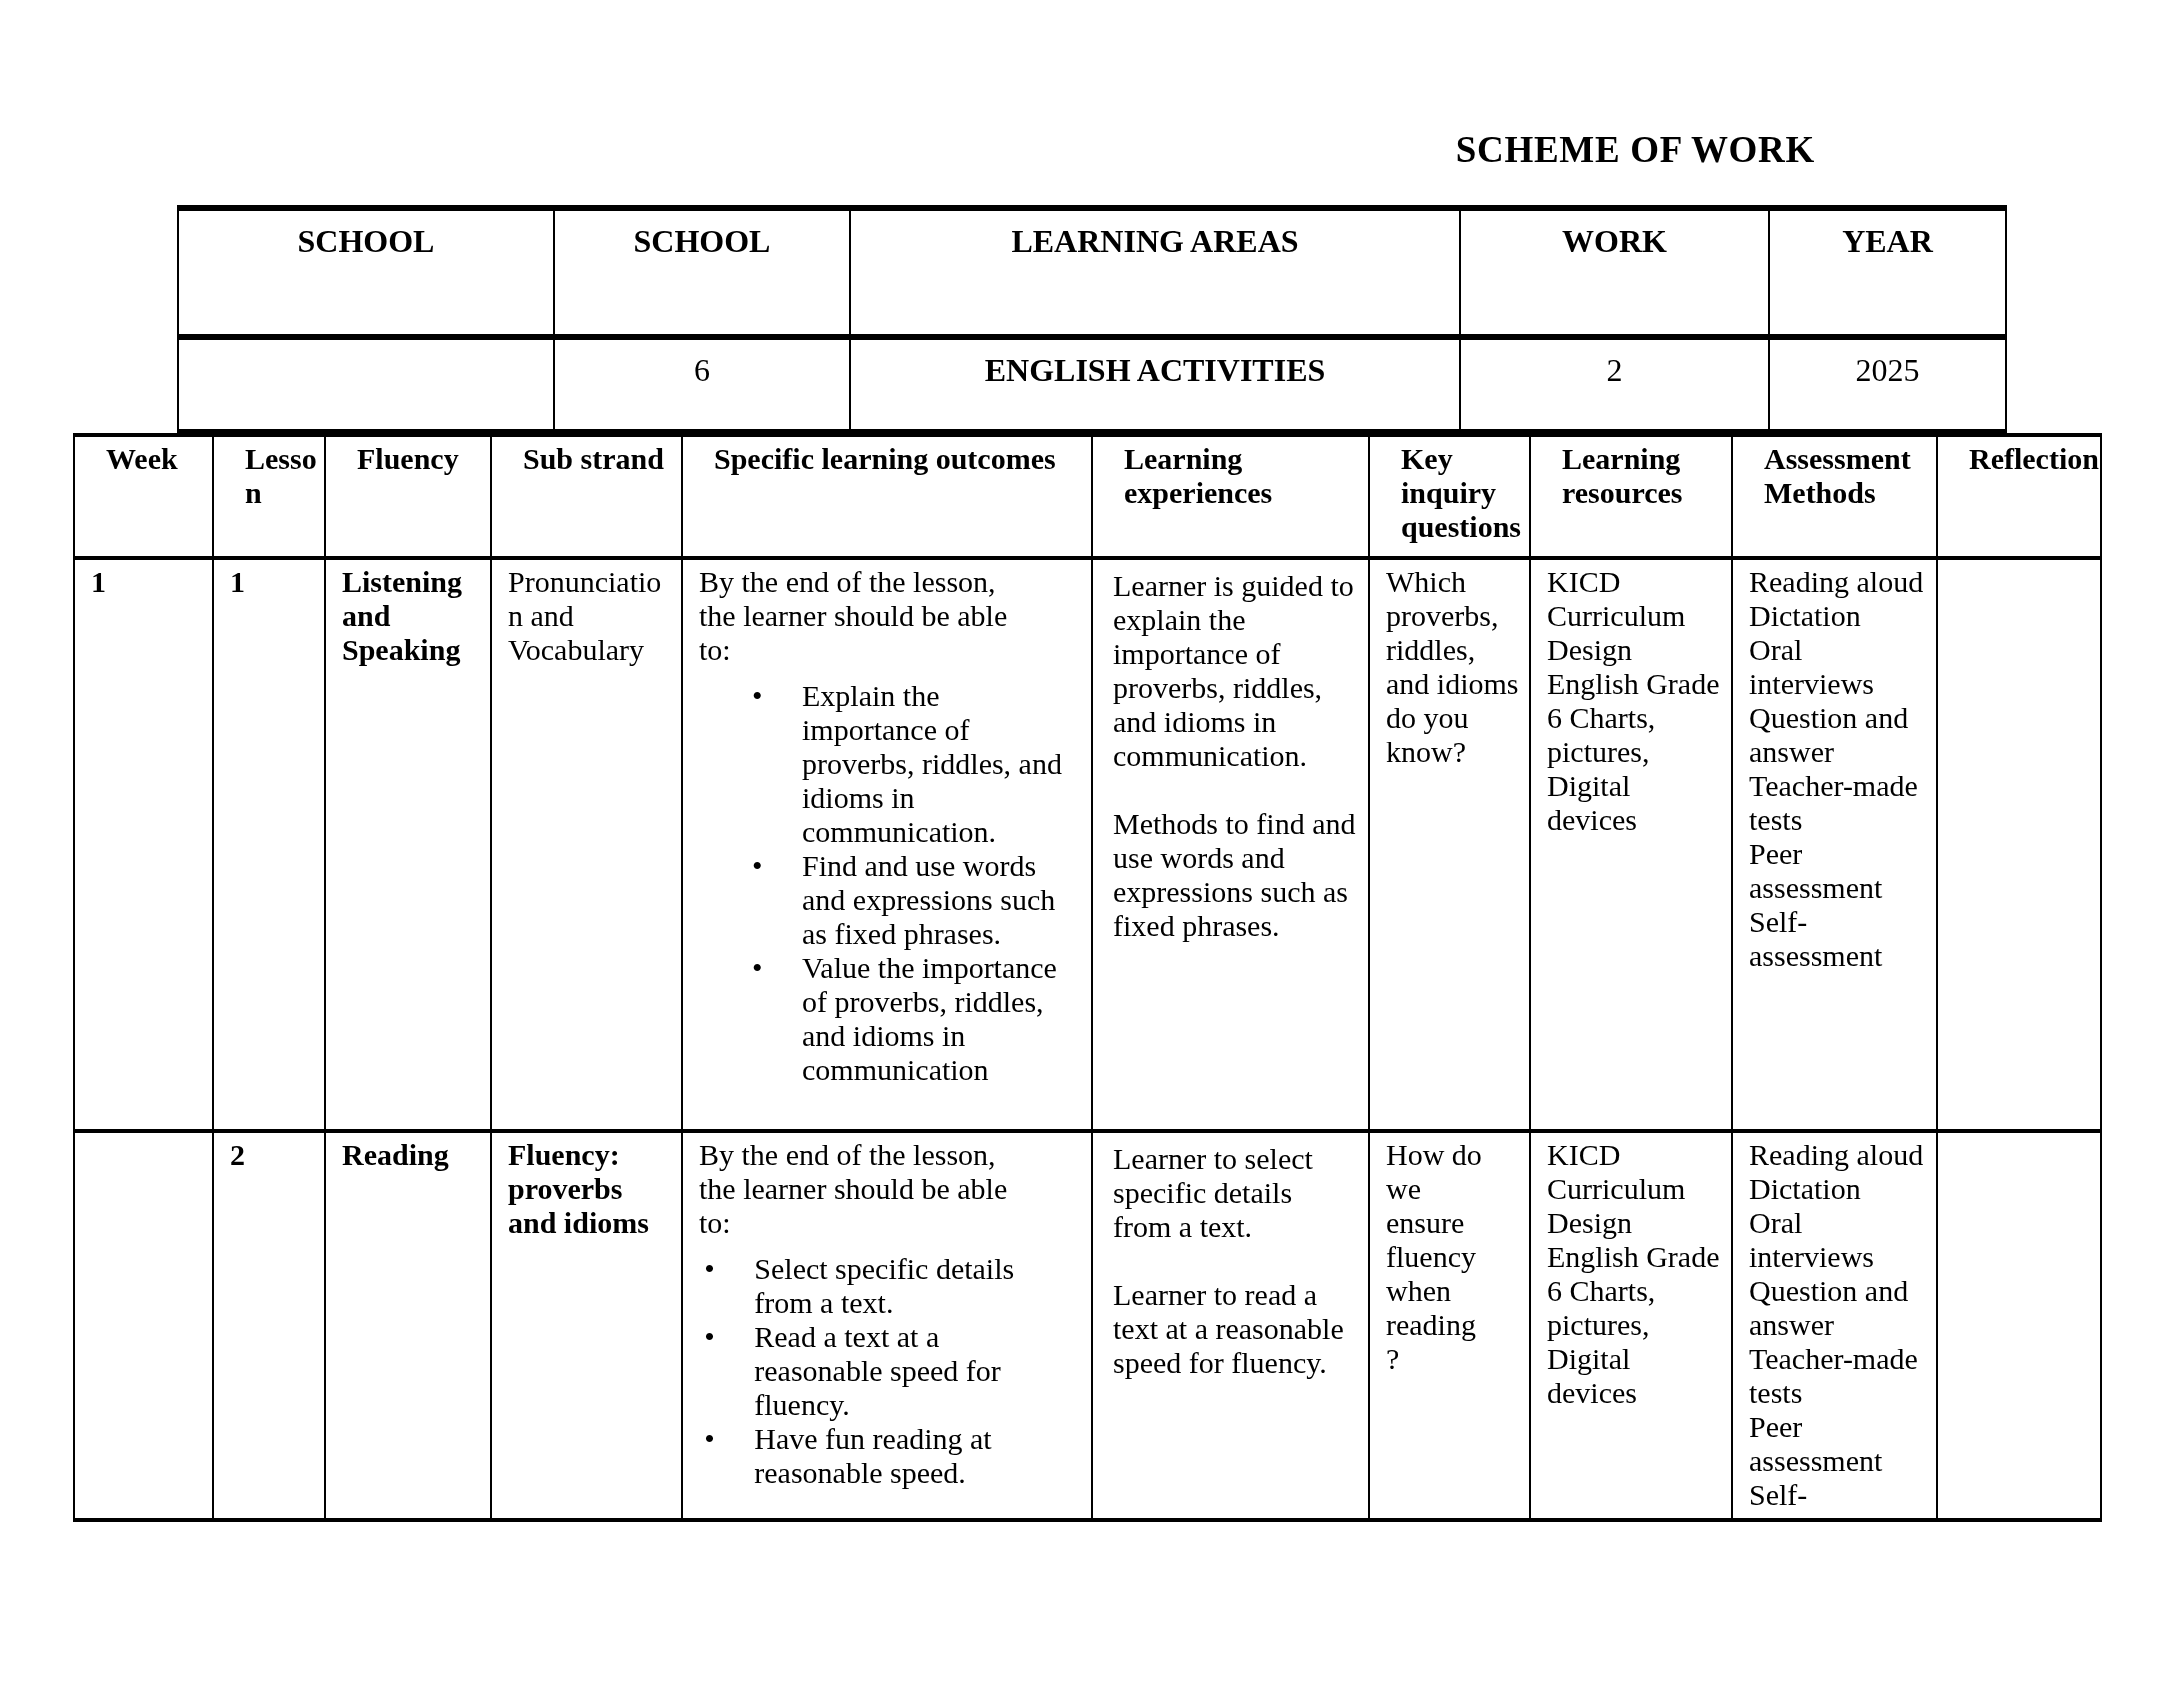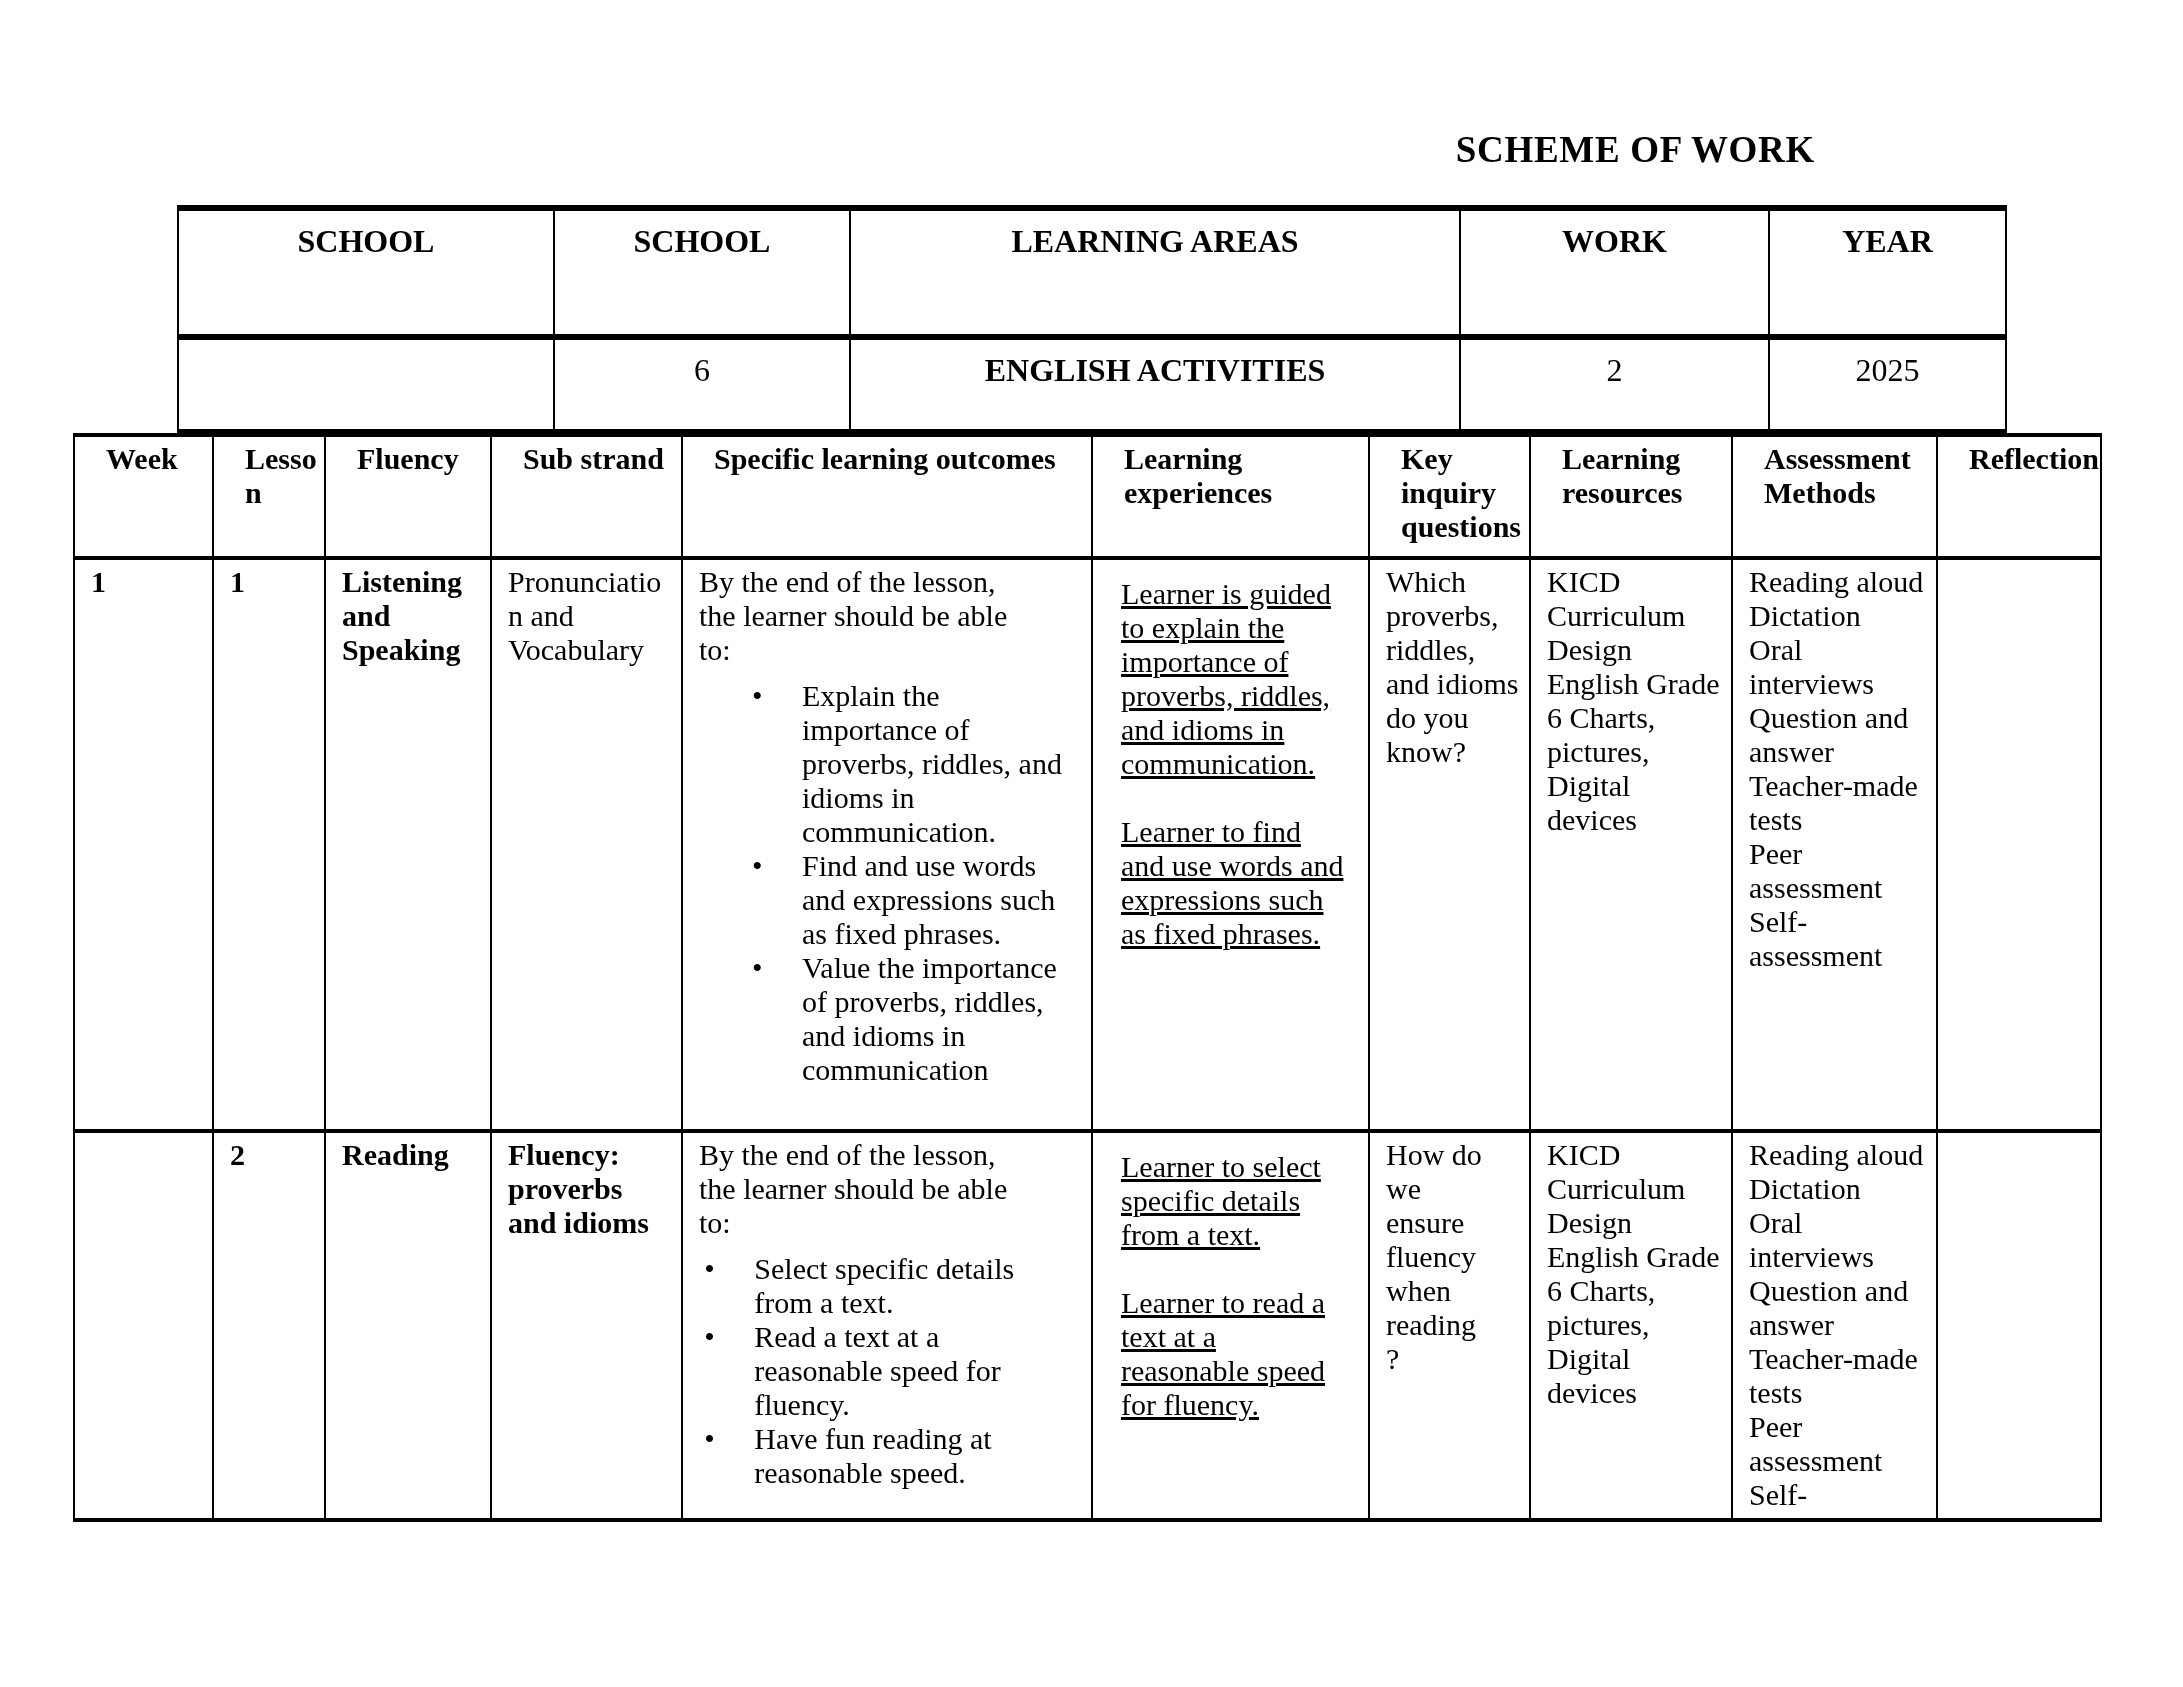"Learner is guided to explain" td.c-exp p { margin: 12px -> 4px; text-decoration: underline -> none }
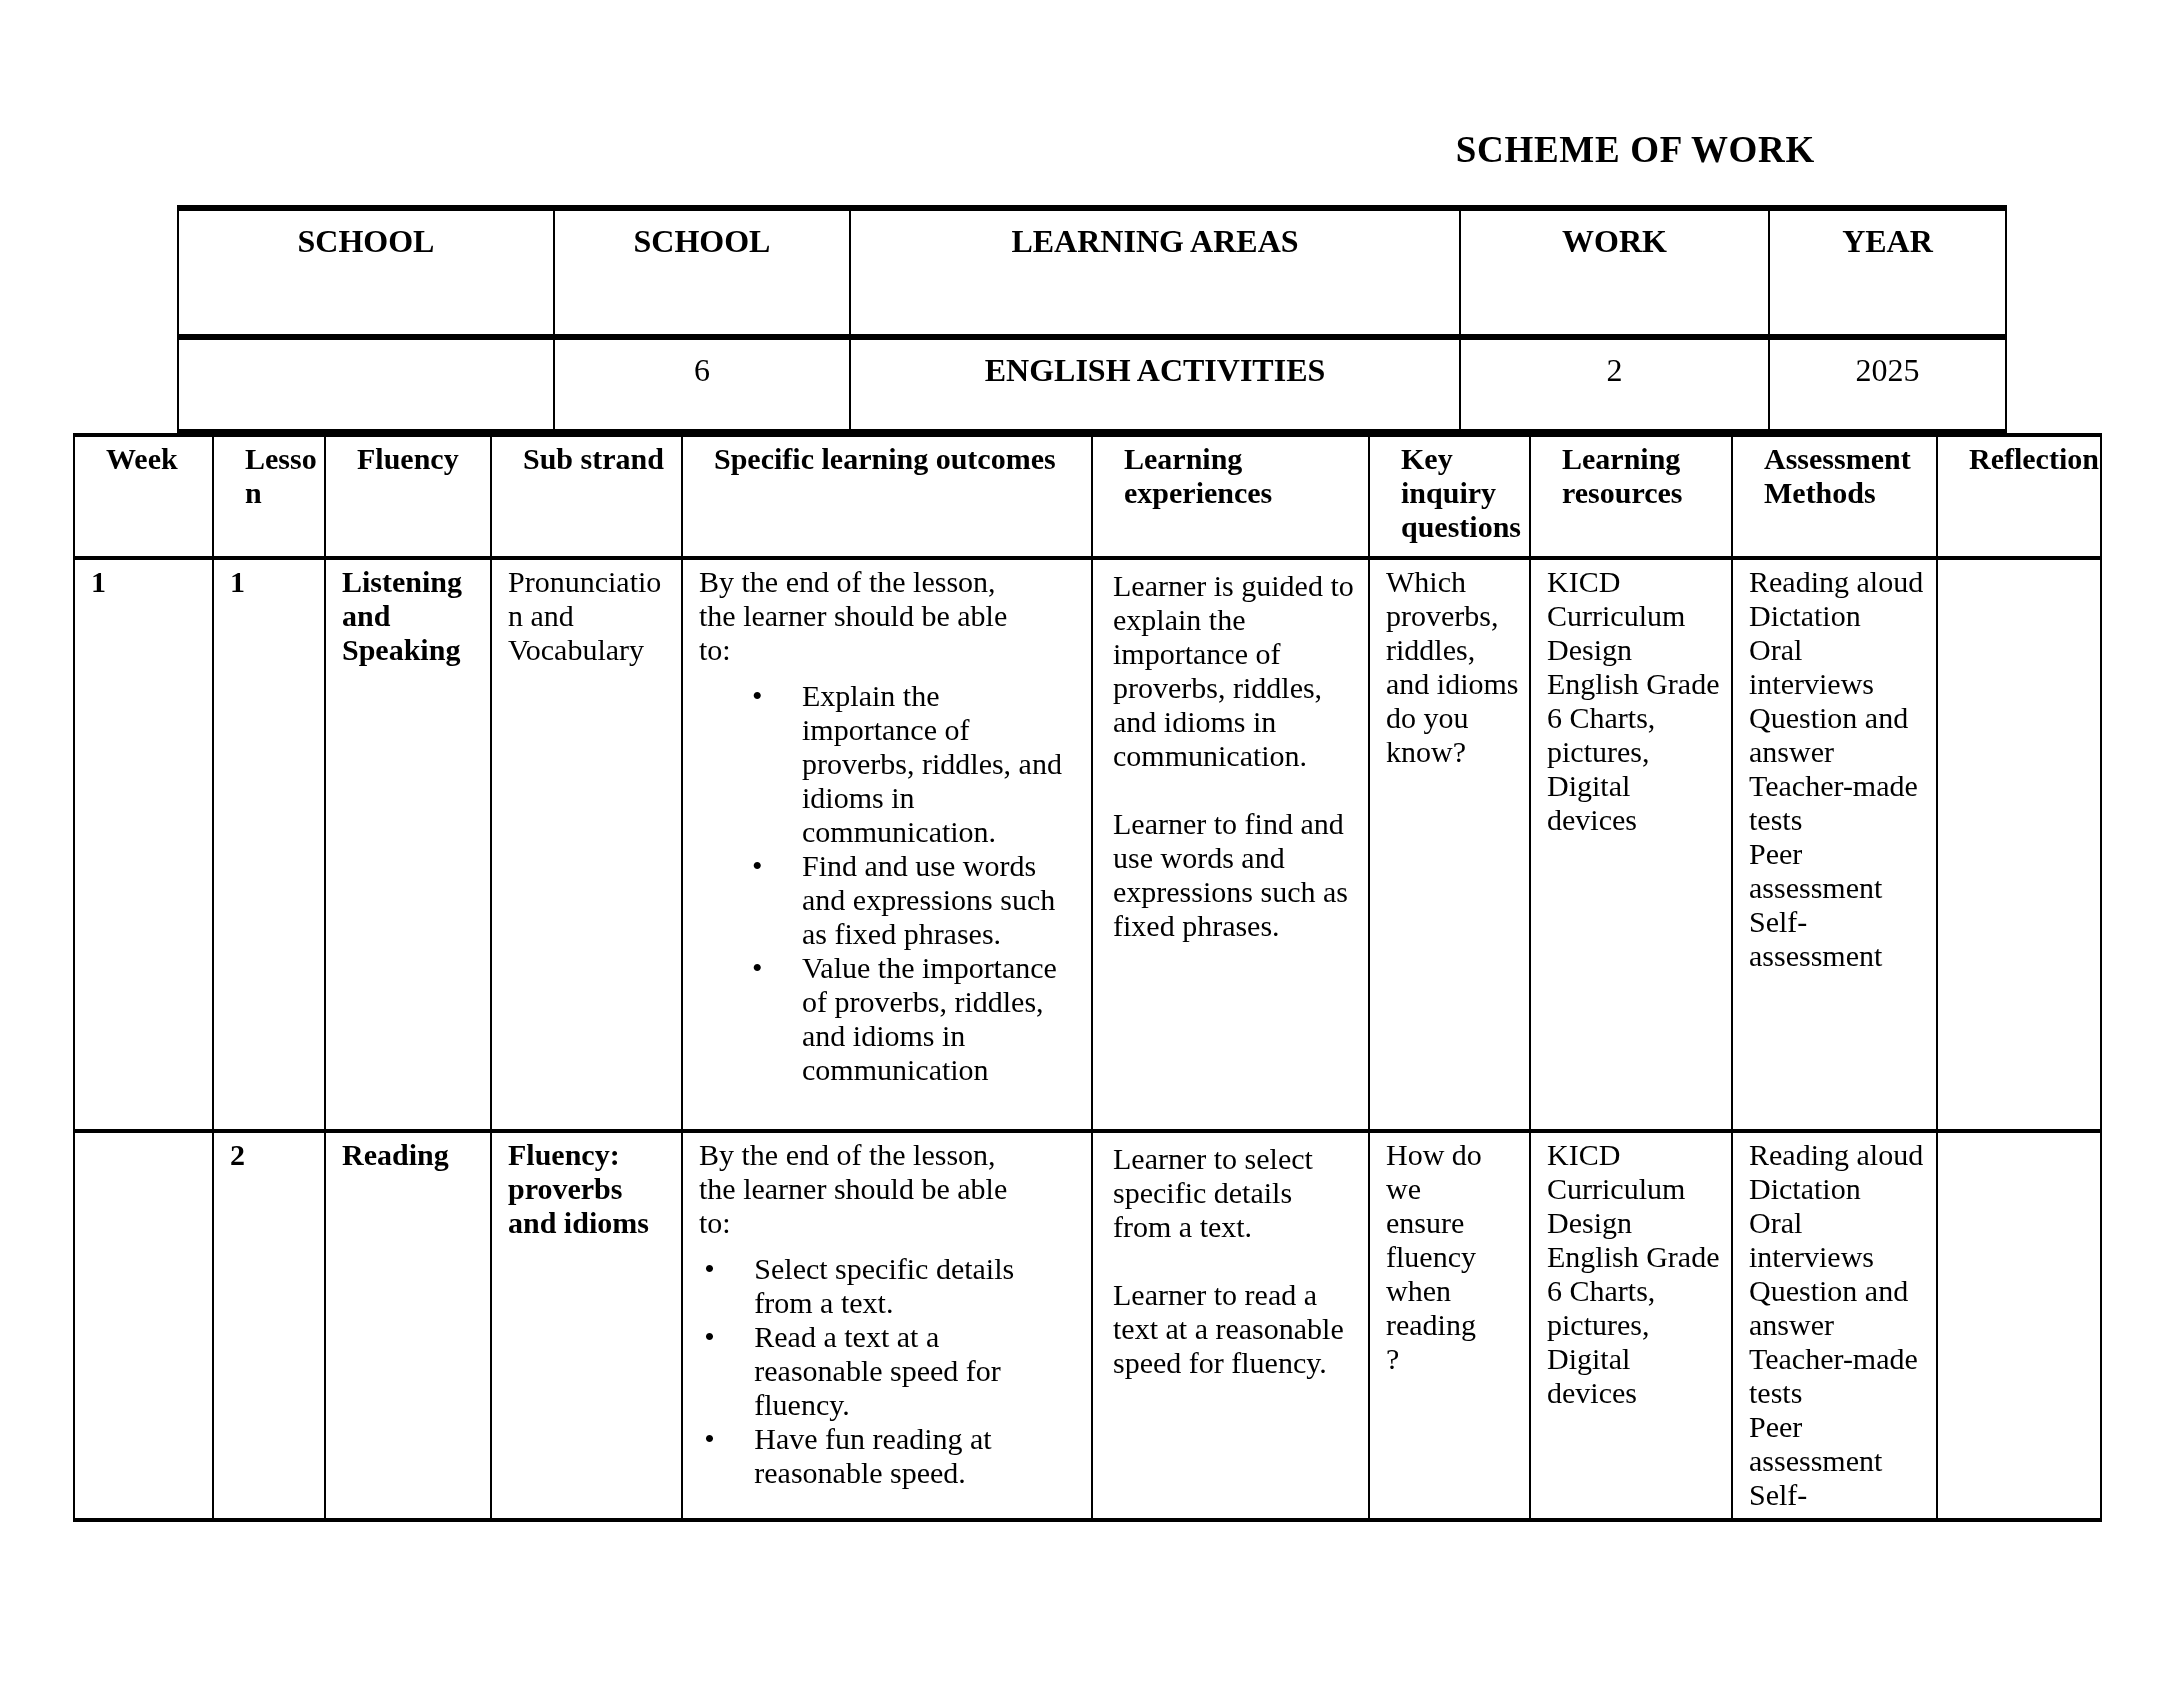"Learner to find and use" p { text: Learner -> Methods }
